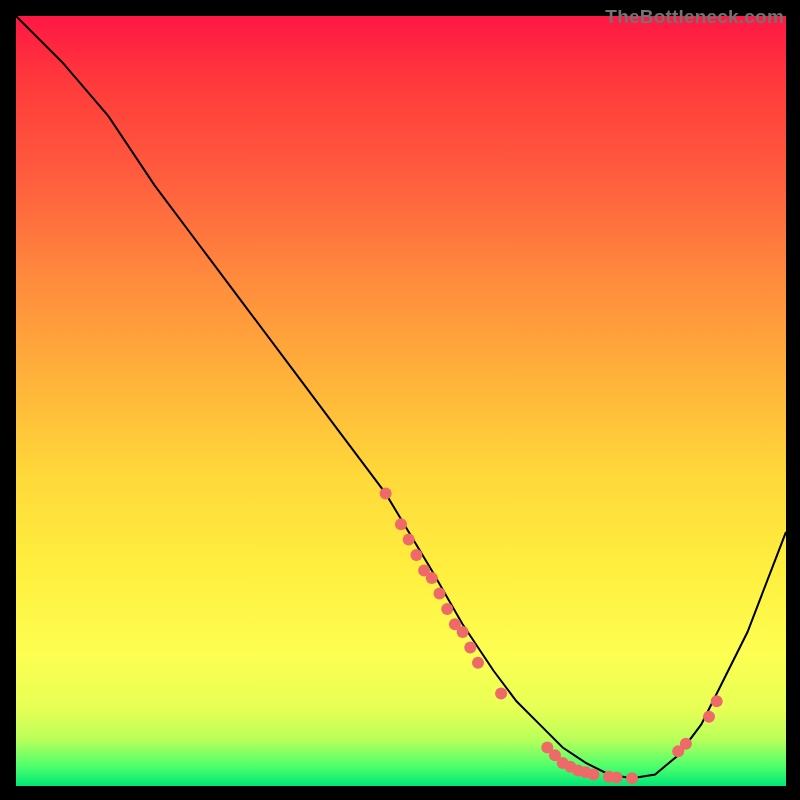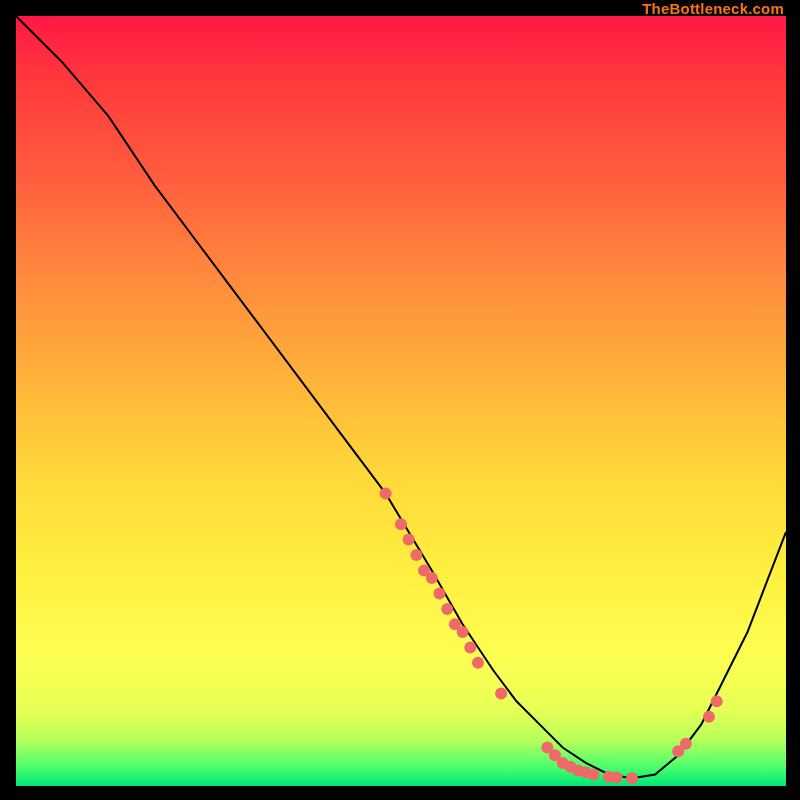"TheBottleneck.com" .attribution { color: #f97316 -> #737373; font-size: 15px -> 19px; top: 0 -> 6px }
